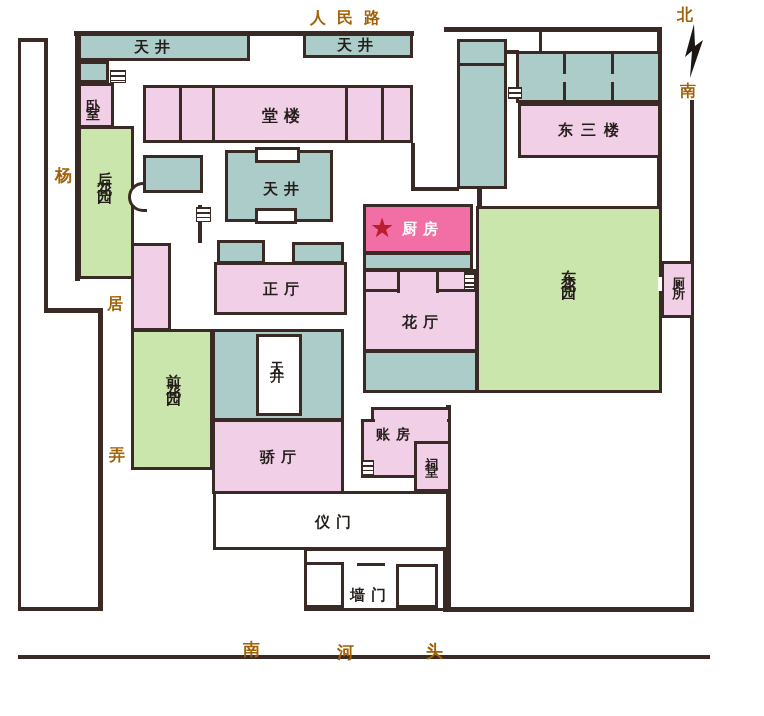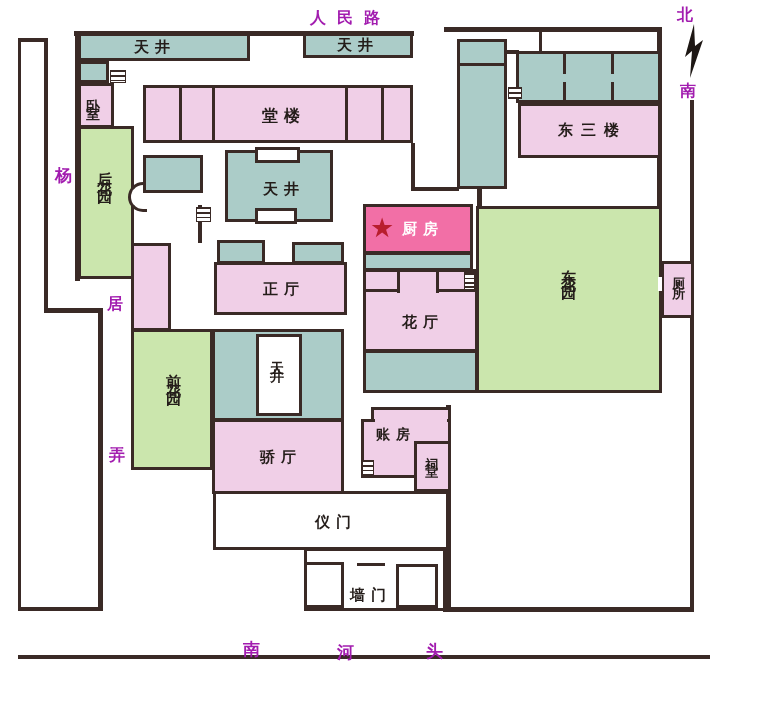"人民路" .street { color: #a21caf -> #a16207 }
